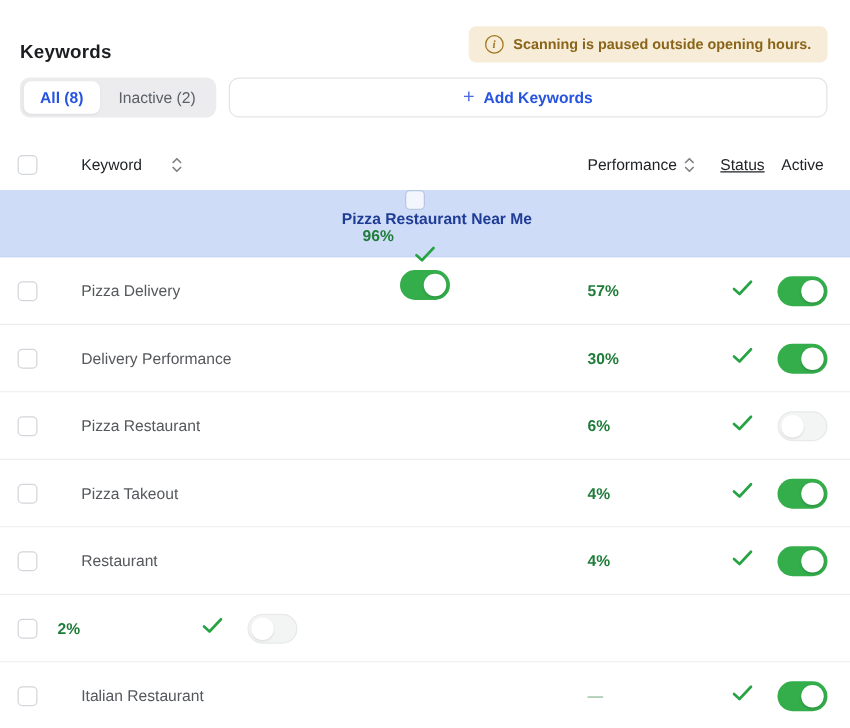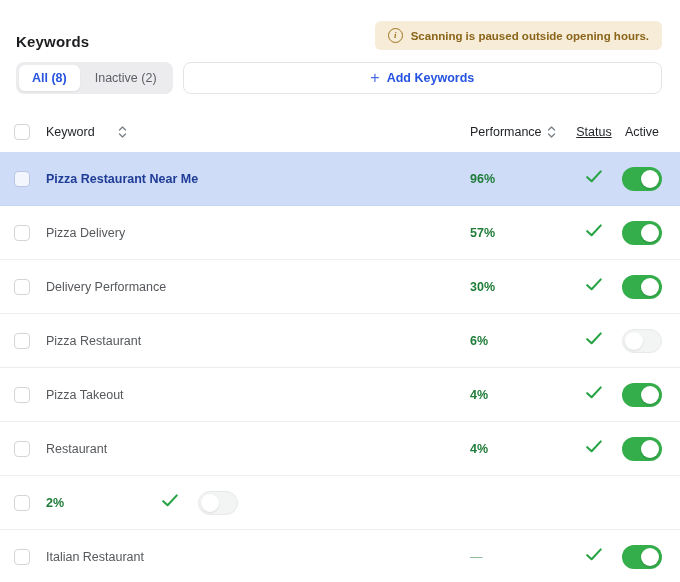"Keyword" .col-keyword { margin-left: none -> 19px }
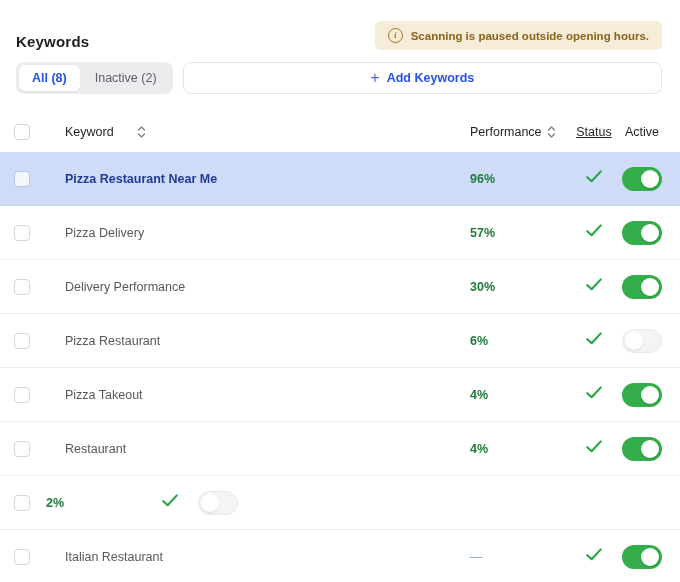"Pizza Restaurant Near Me" .row.selected { flex-direction: none -> column }
